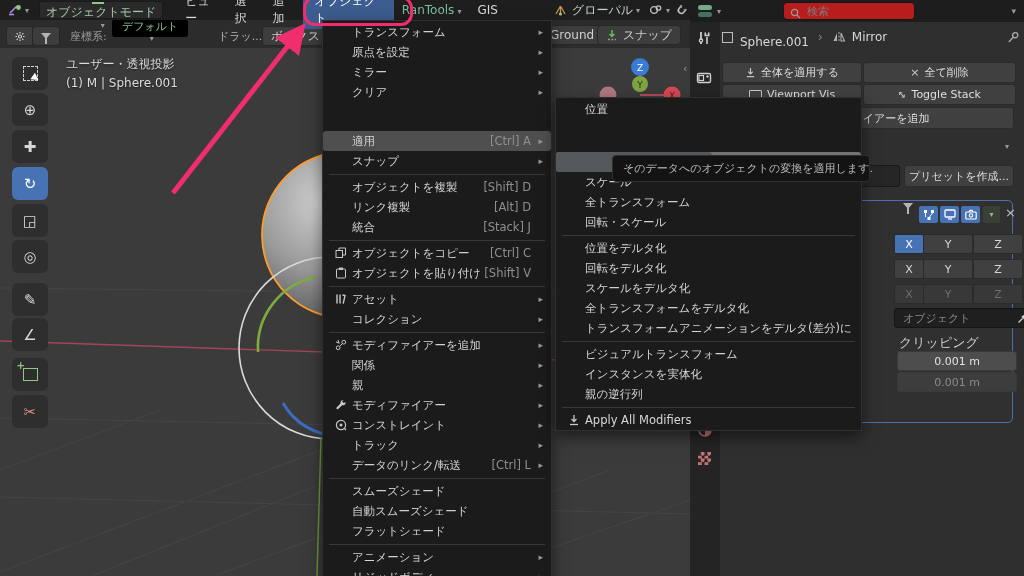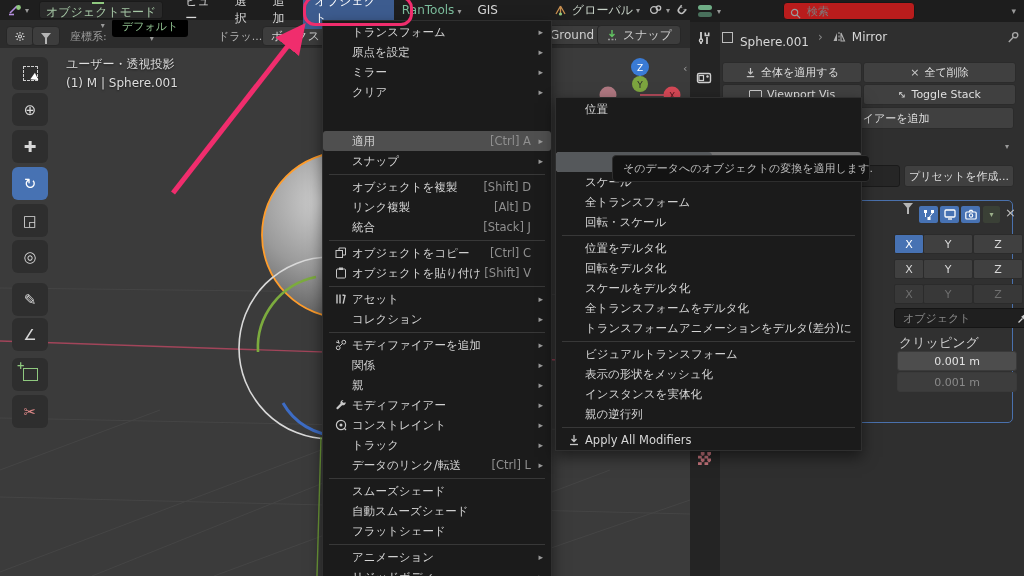"表示の形状をメッシュ化" div.mi { html: <div> <span></span> <span>表示の形状をメッシュ化</span> <span></span> <span></span> </div> -> none }
